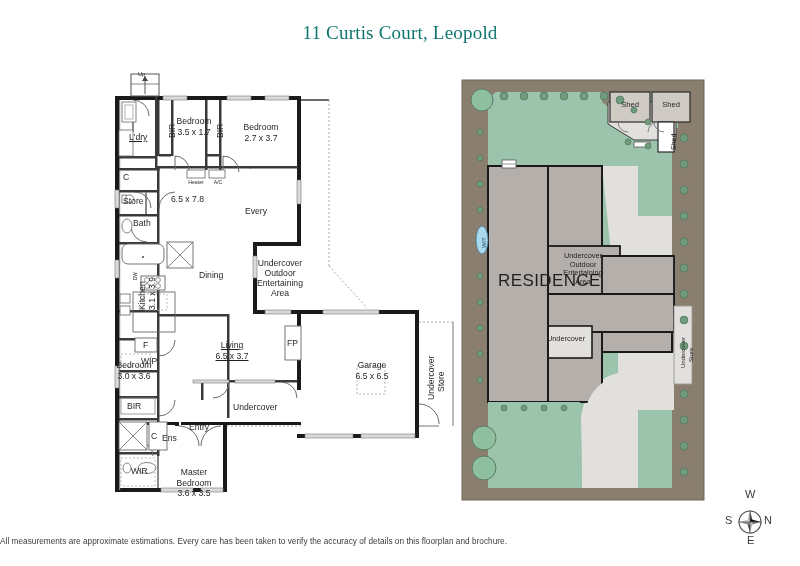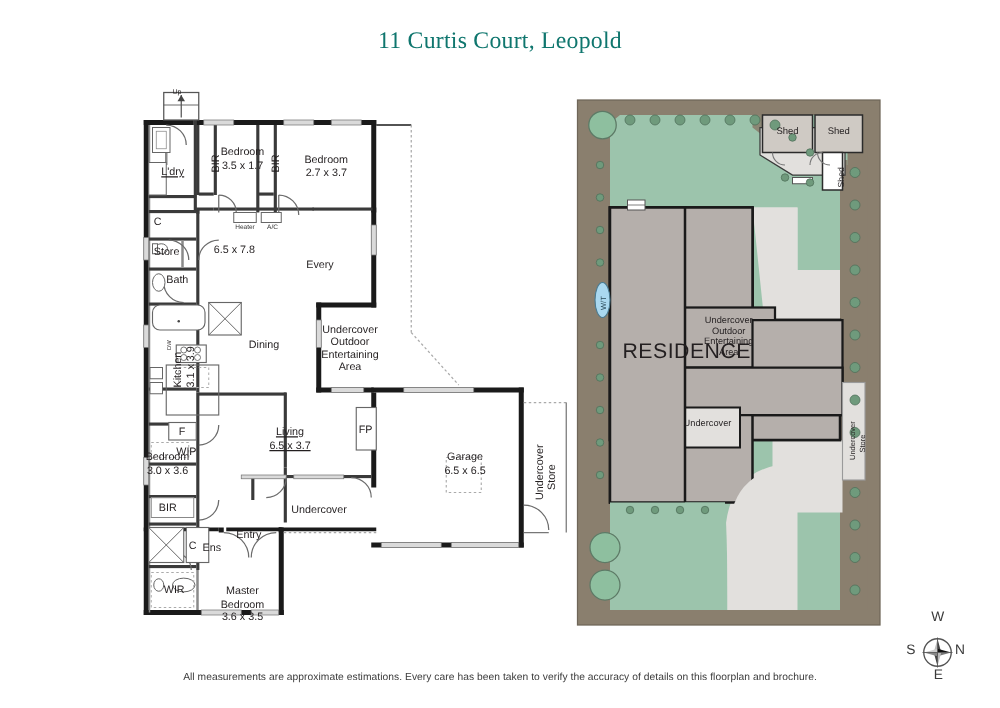"All measurements are approximate" #disclaimer { text-align: center -> left }
